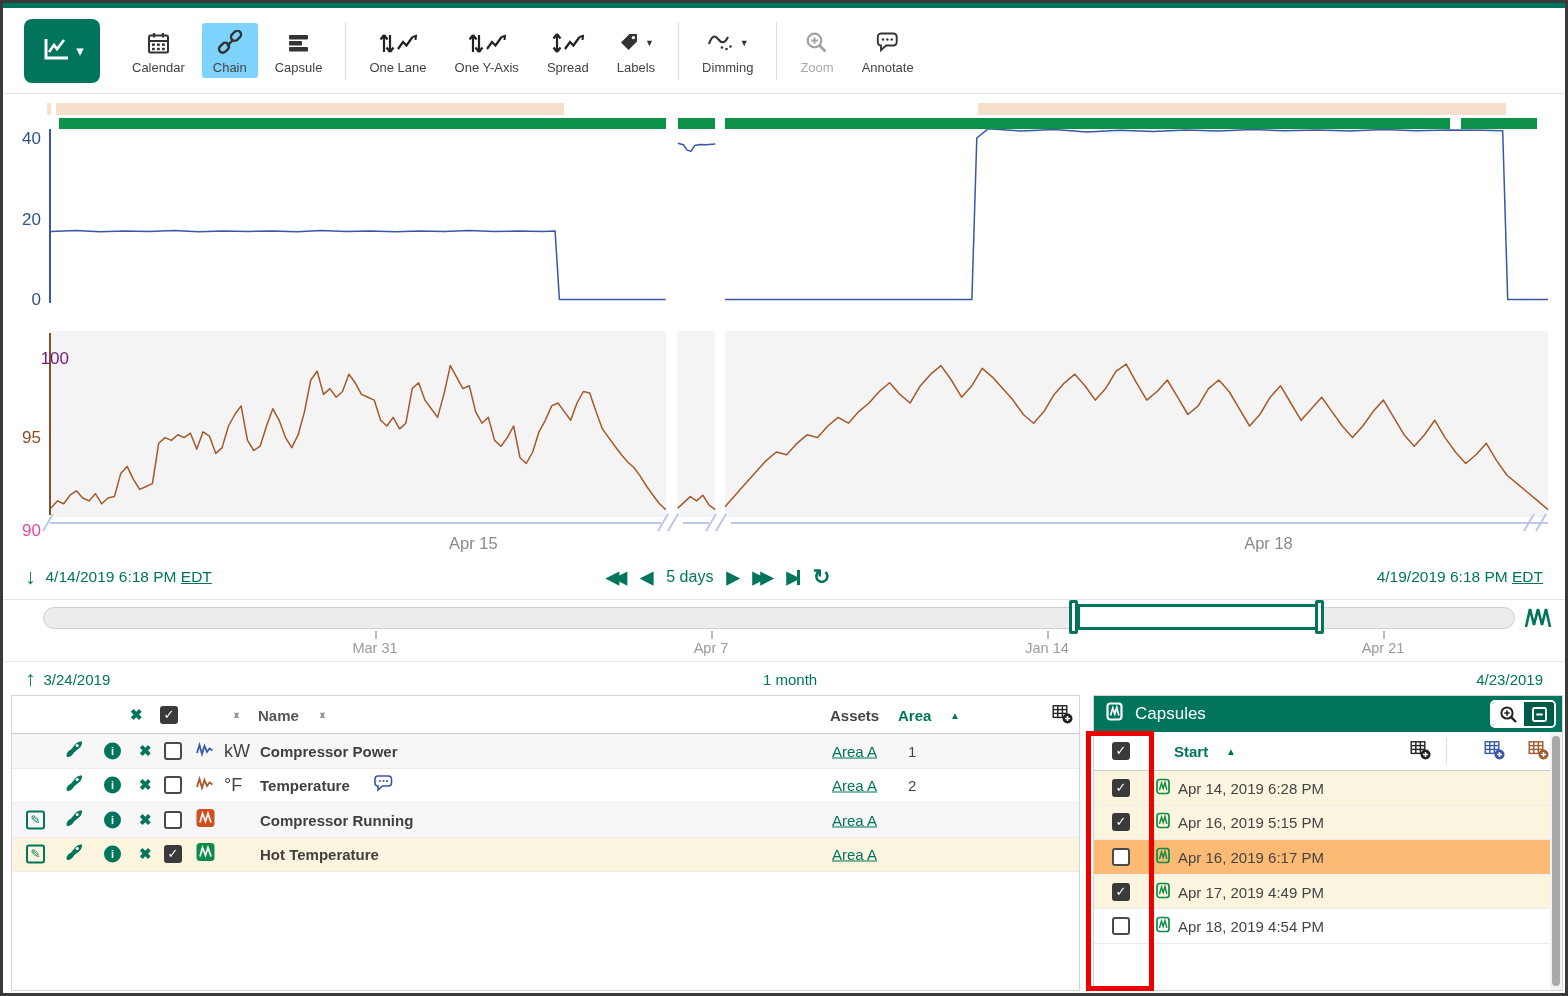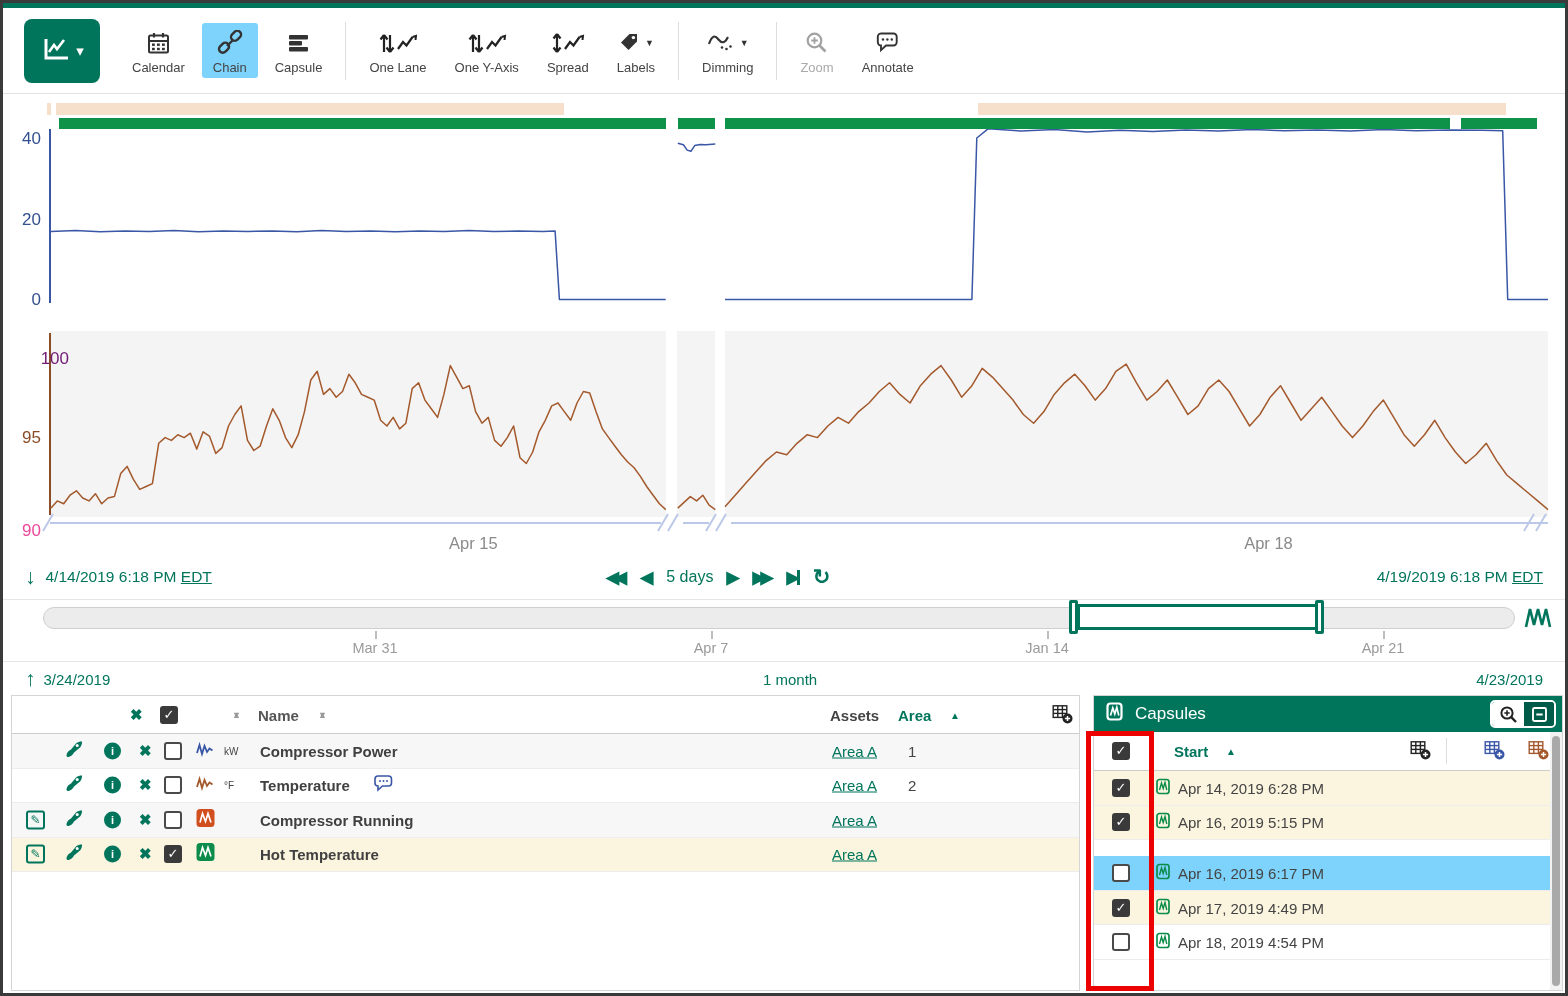"kW" .unit { font-size: 10px -> 18px }
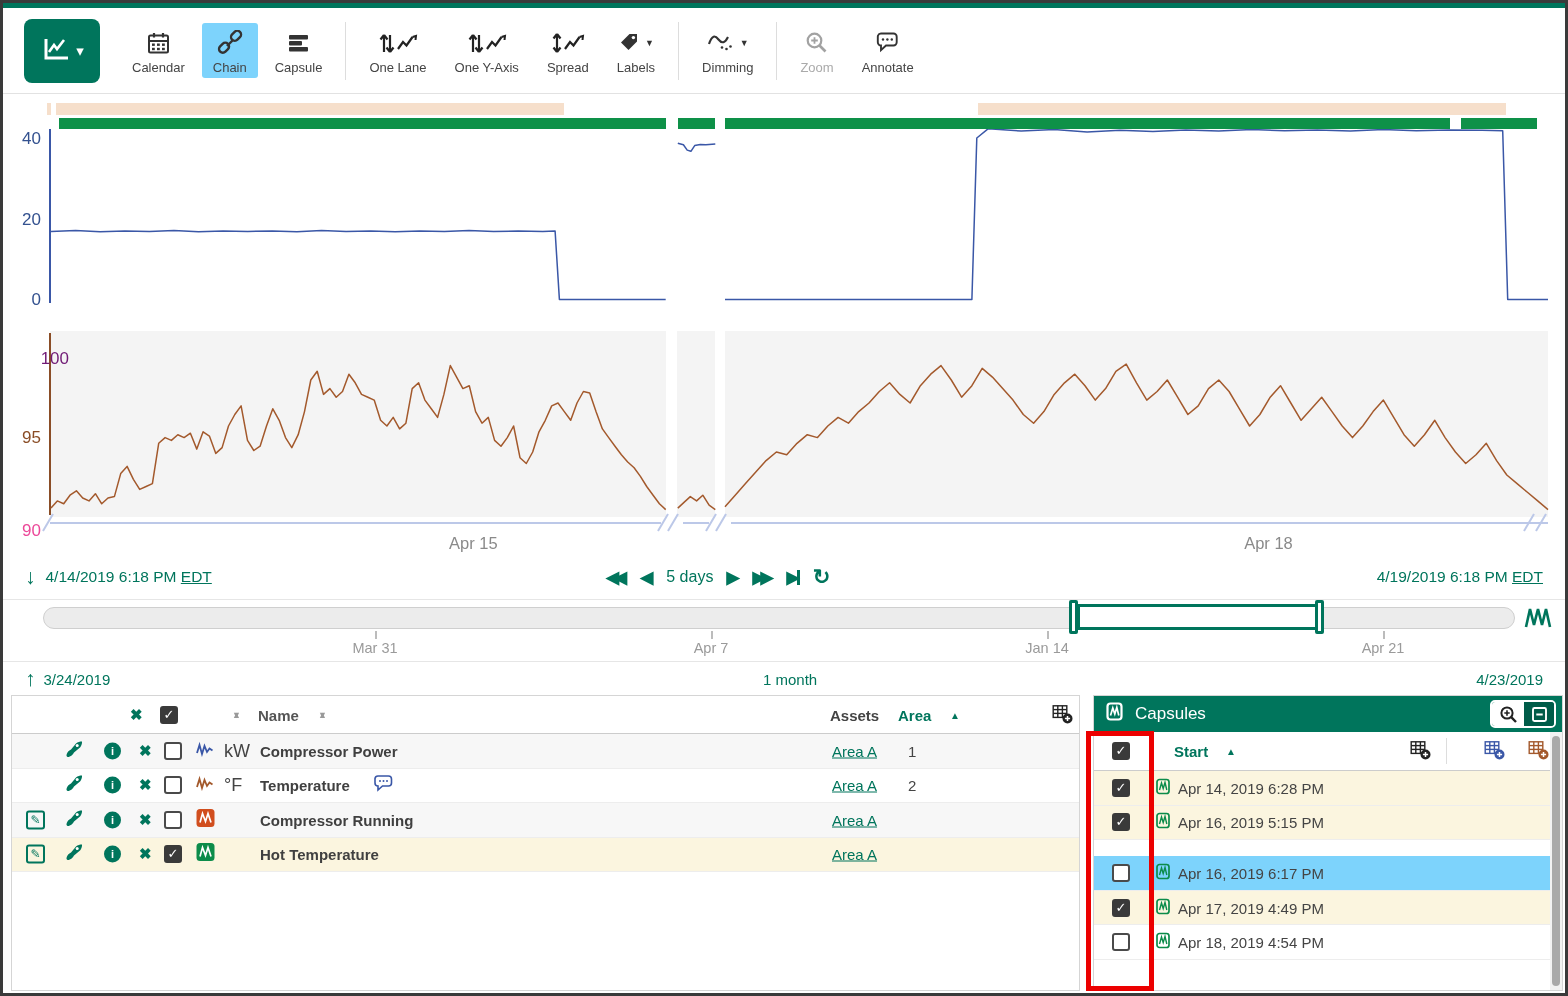"Apr 16, 2019 6:17 PM" div.crow { background: #7dd3fc -> #fdba74; margin-top: 16px -> none }
